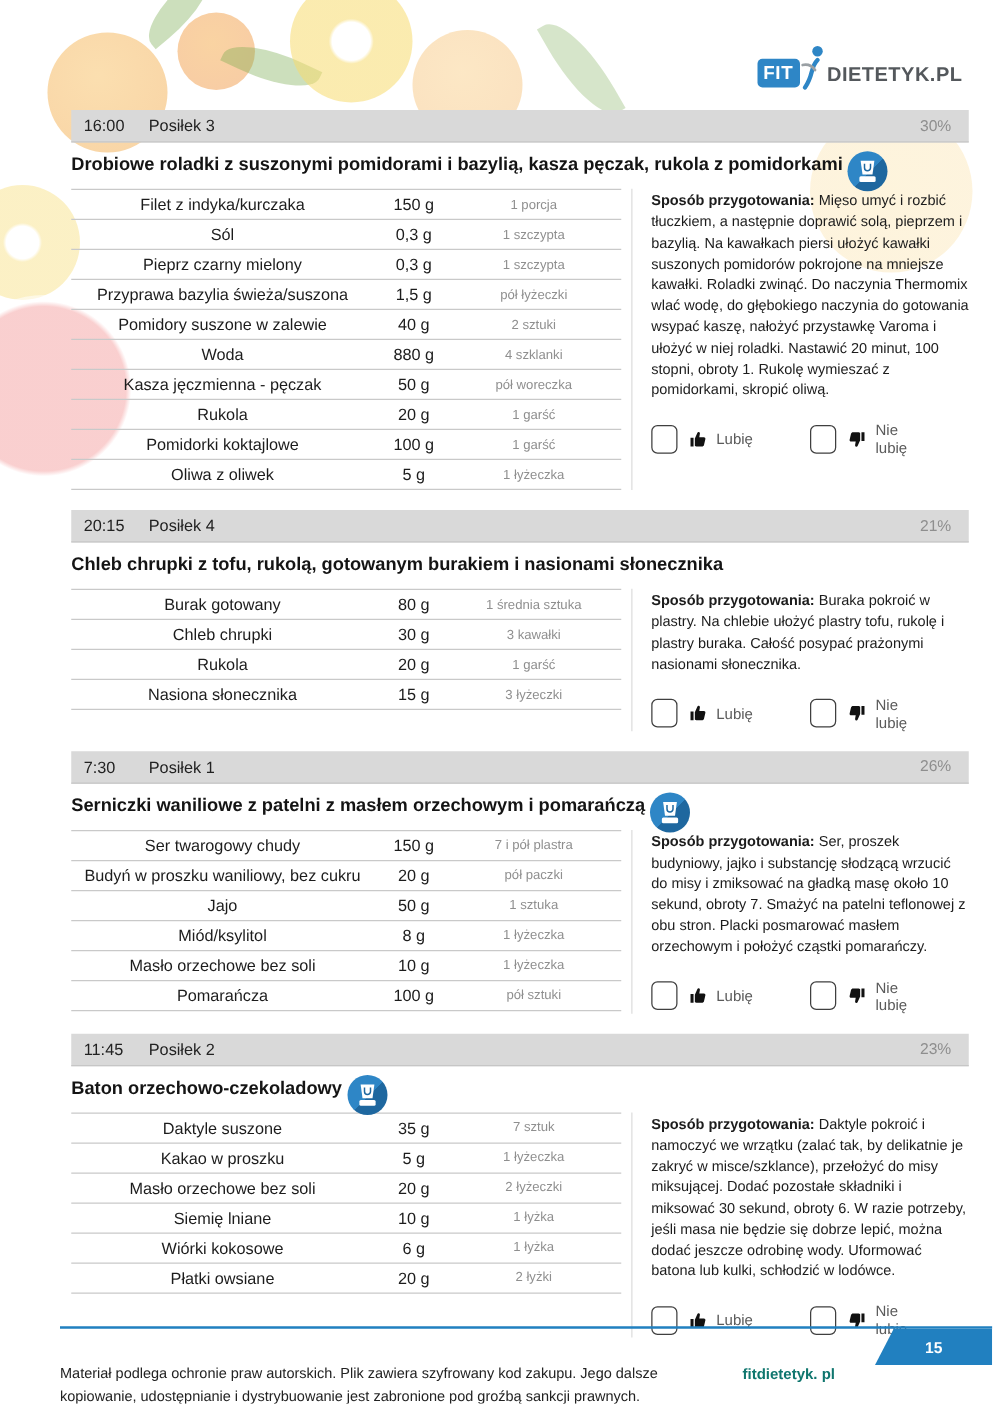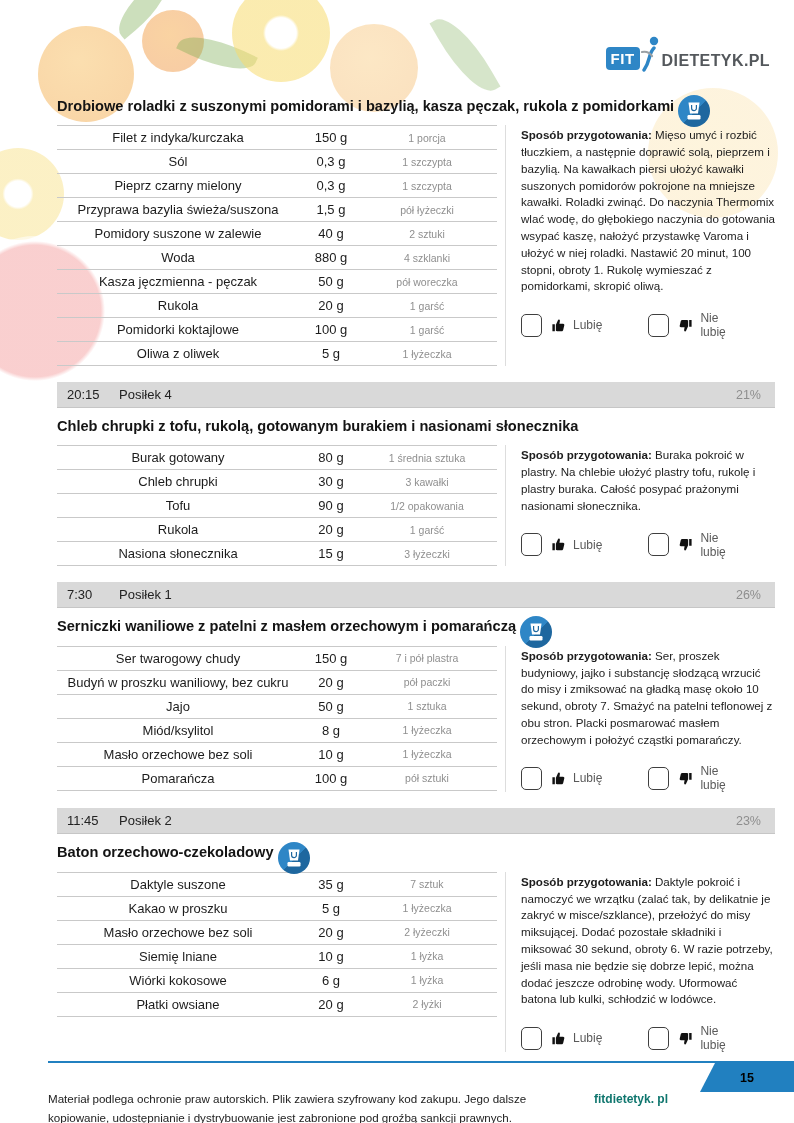"16:00" div.meal-bar { html: none -> <div> <span>16:00</span> <span>Posiłek 3</span> <span>30%</span> </div> }
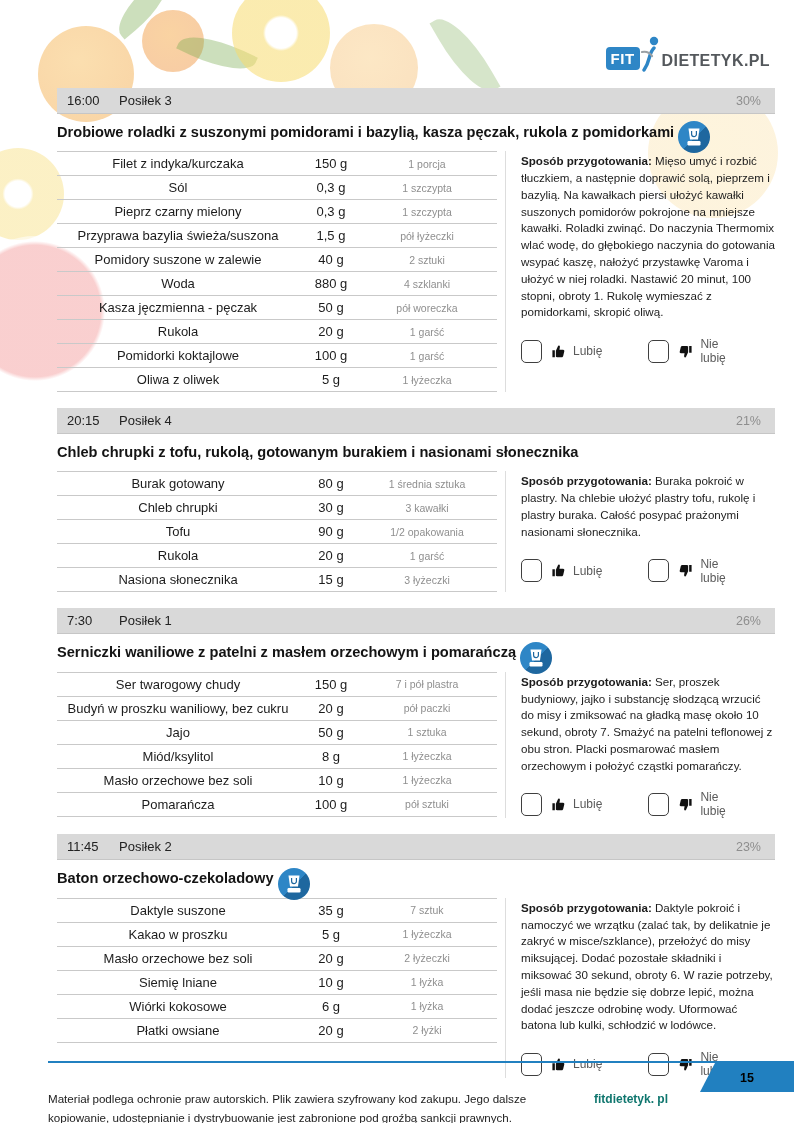"Tofu" div.ing-row { html: <div> <span>Tofu</span> <span>90 g</span> <span>1/2 opakowania</span> </div> -> none }
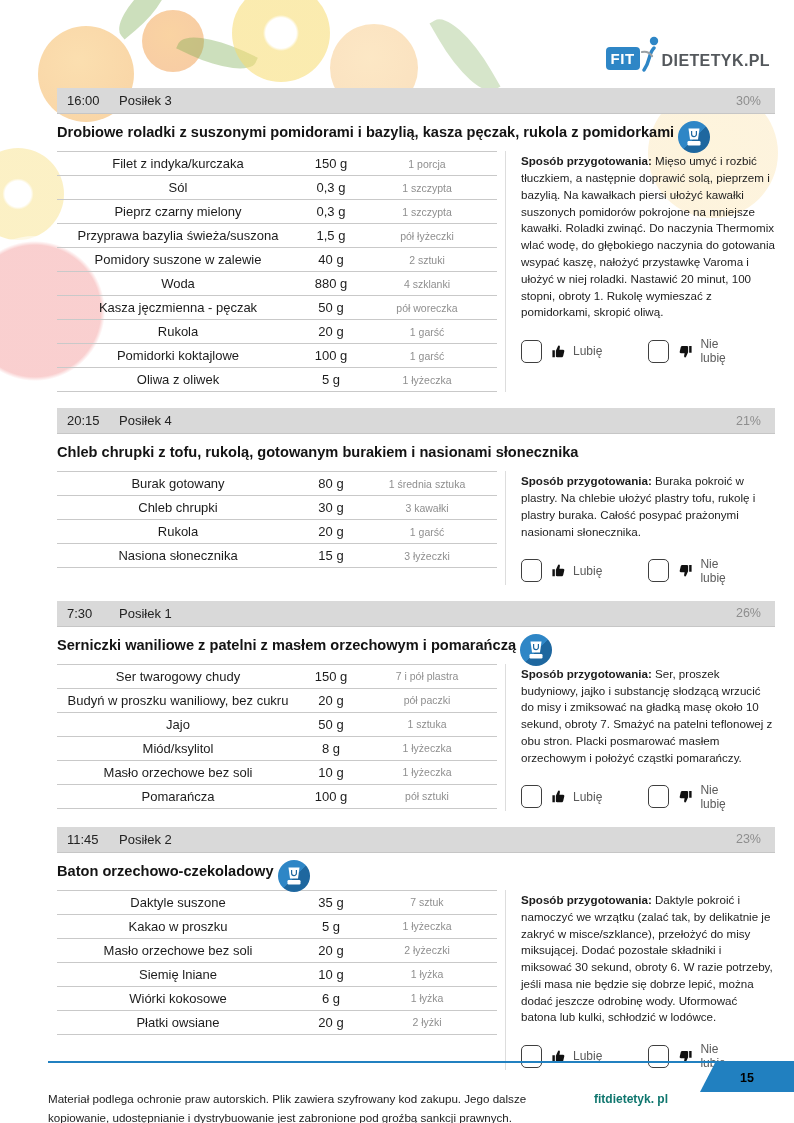"15" .page-box { color: #000000 -> #ffffff }
